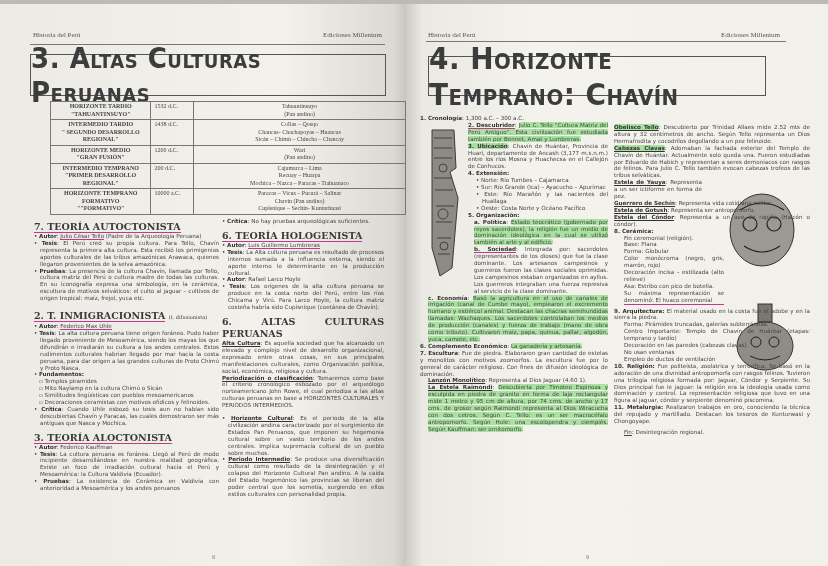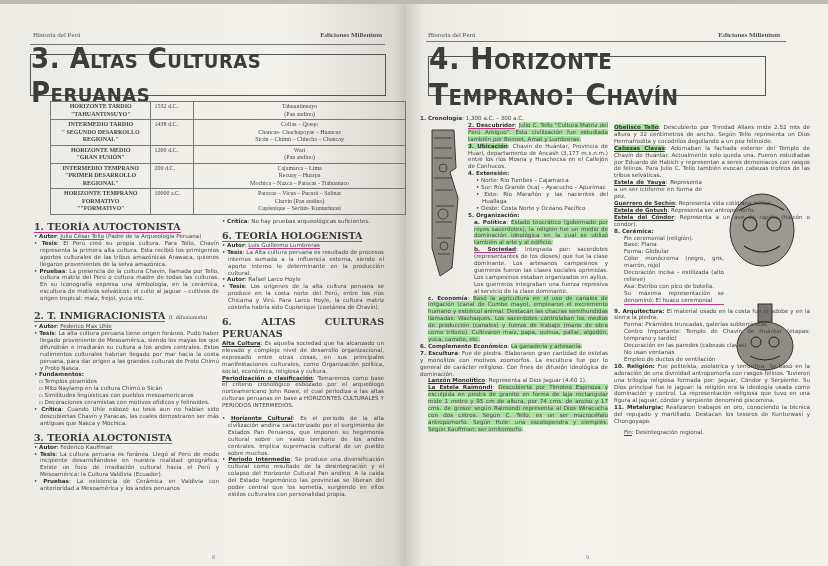"Ediciones Millenium" .rh-right { font-weight: bold -> normal }
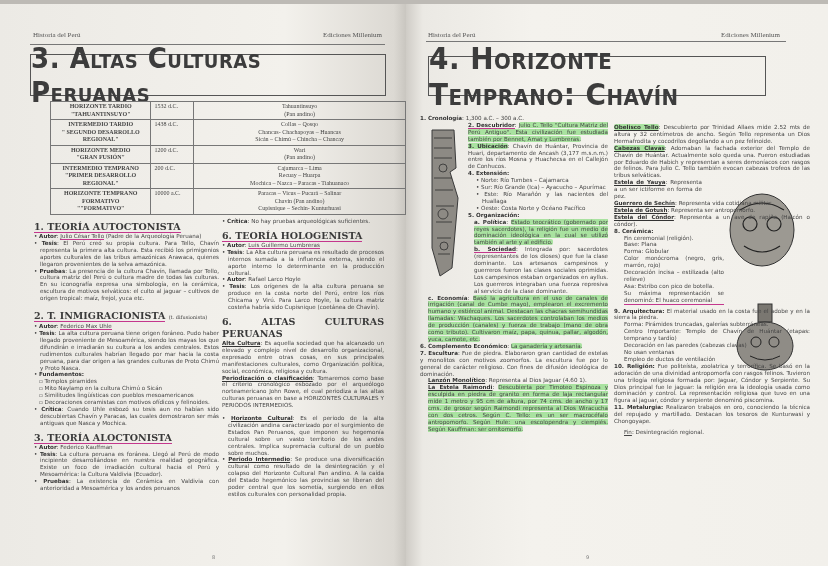"1. TEORÍA AUTOCTONISTA" span.ul-pink { text: 1 -> 7 }
